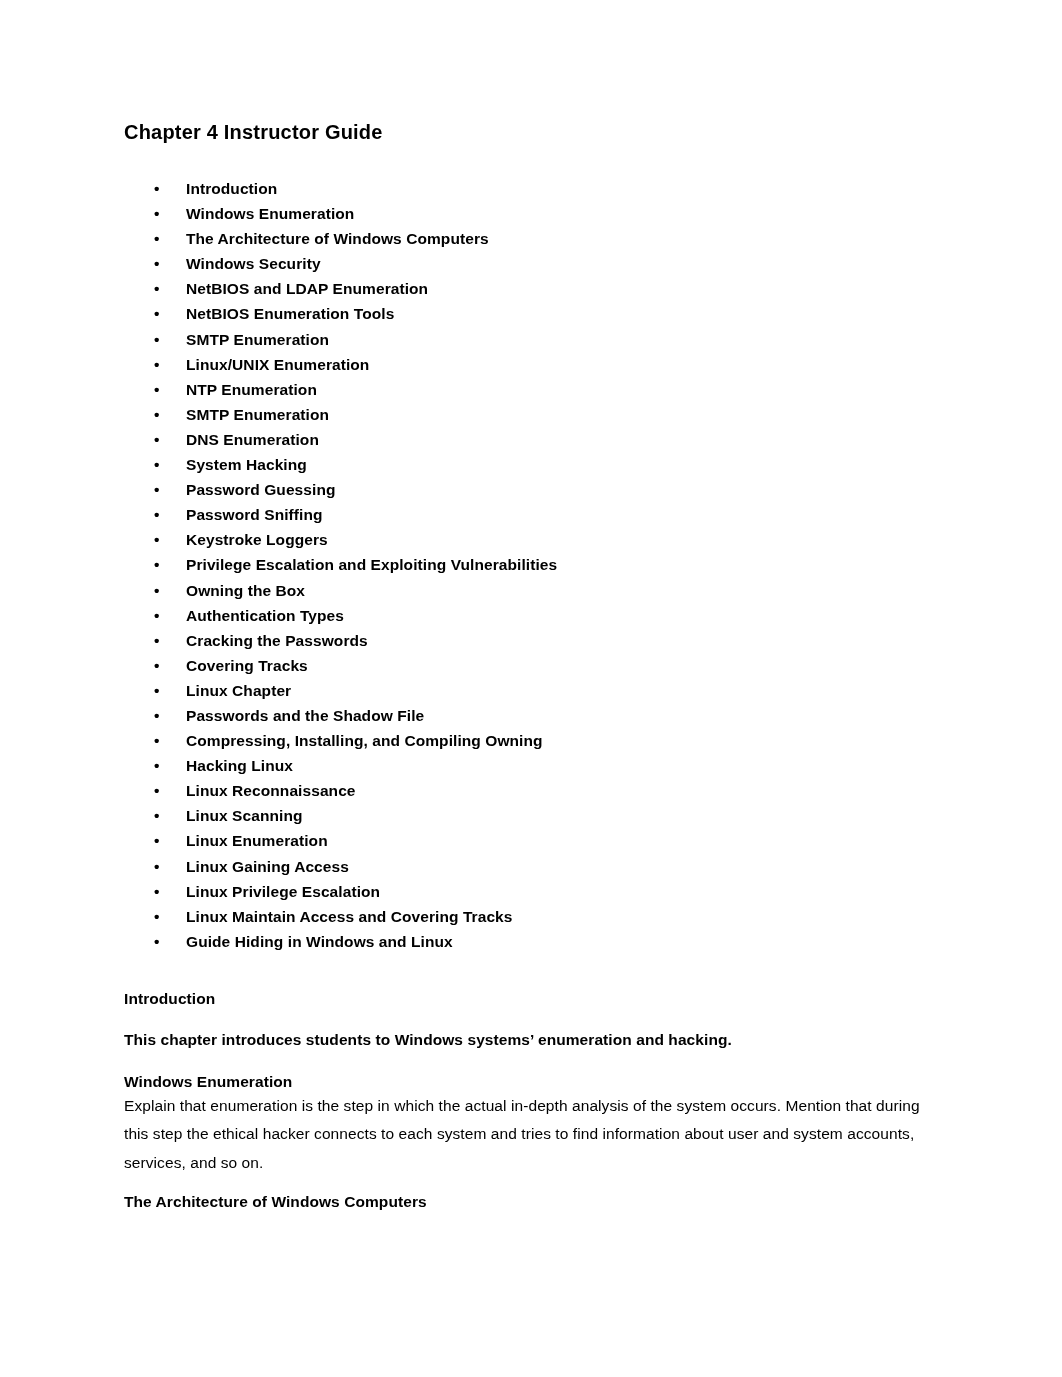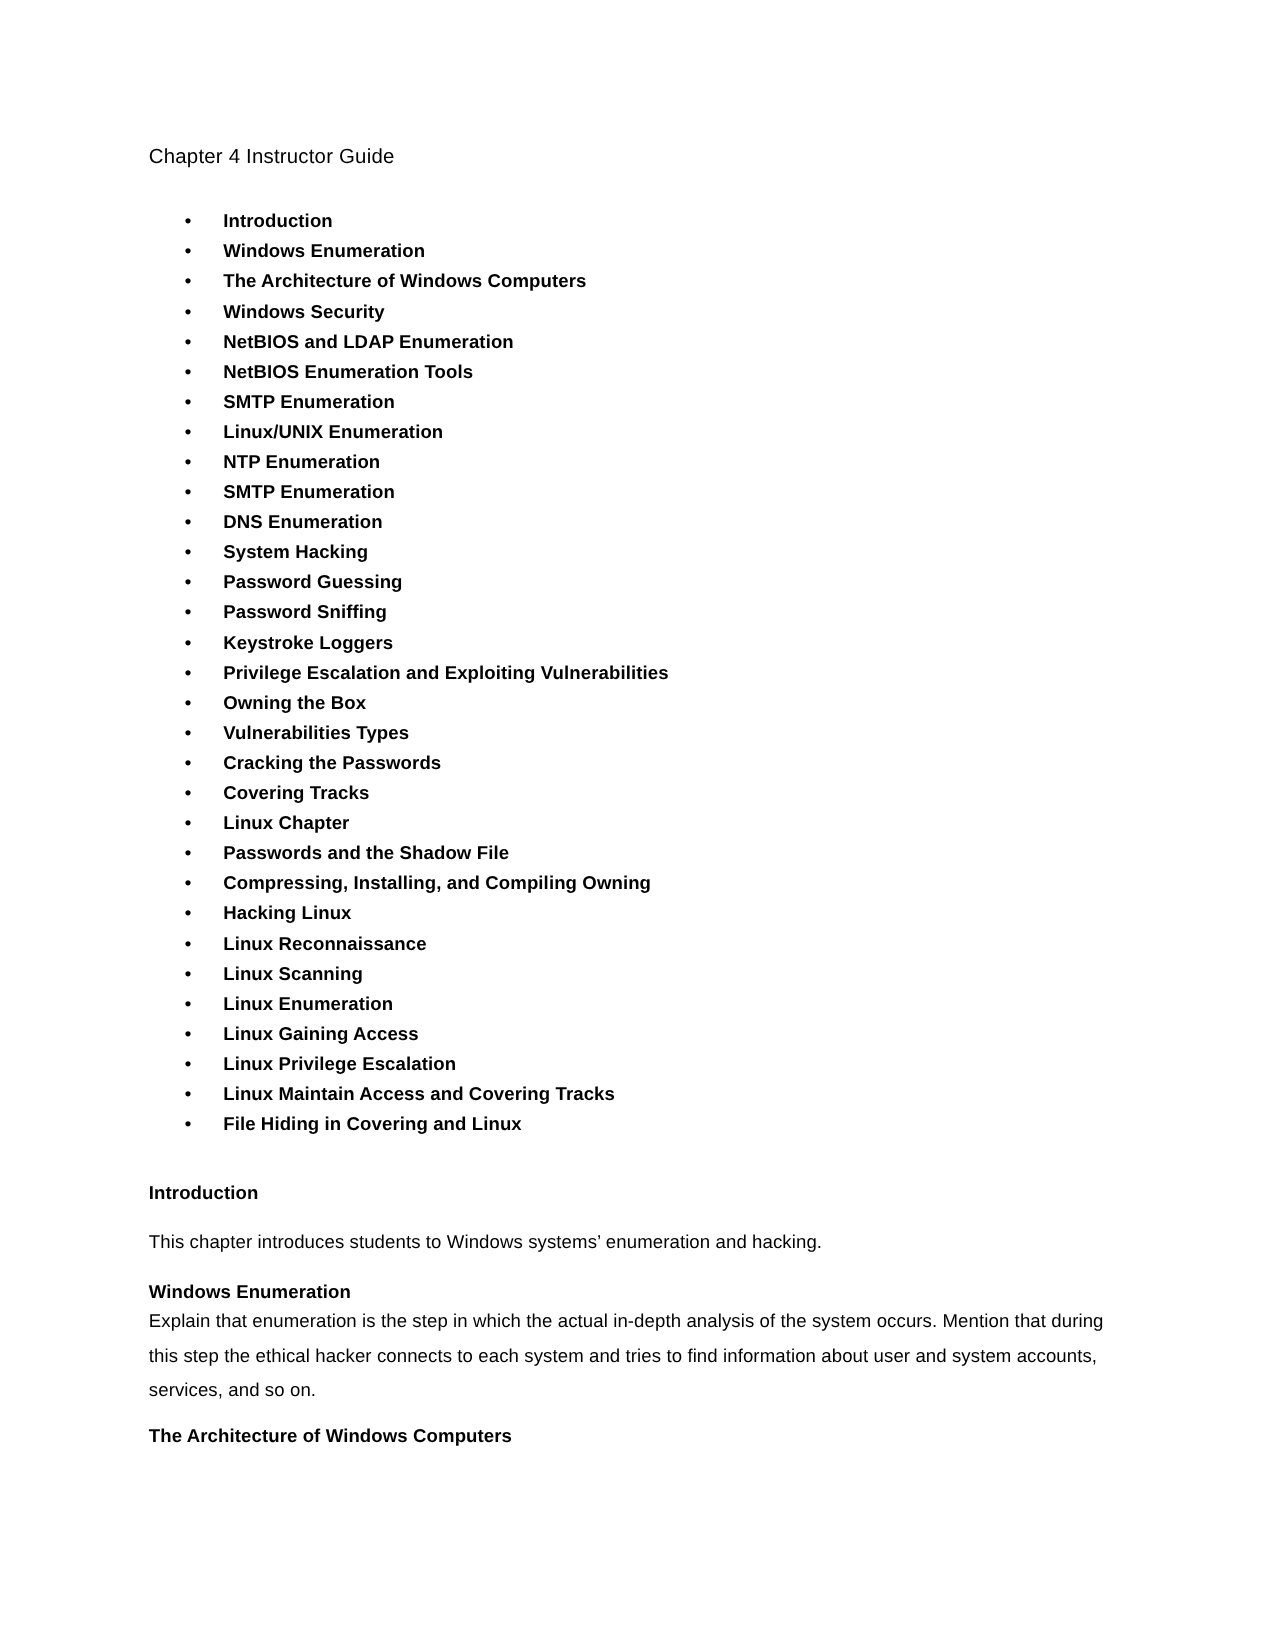"Chapter 4 Instructor Guide" .doc-title { font-size: 17px -> 20px; font-weight: normal -> bold }
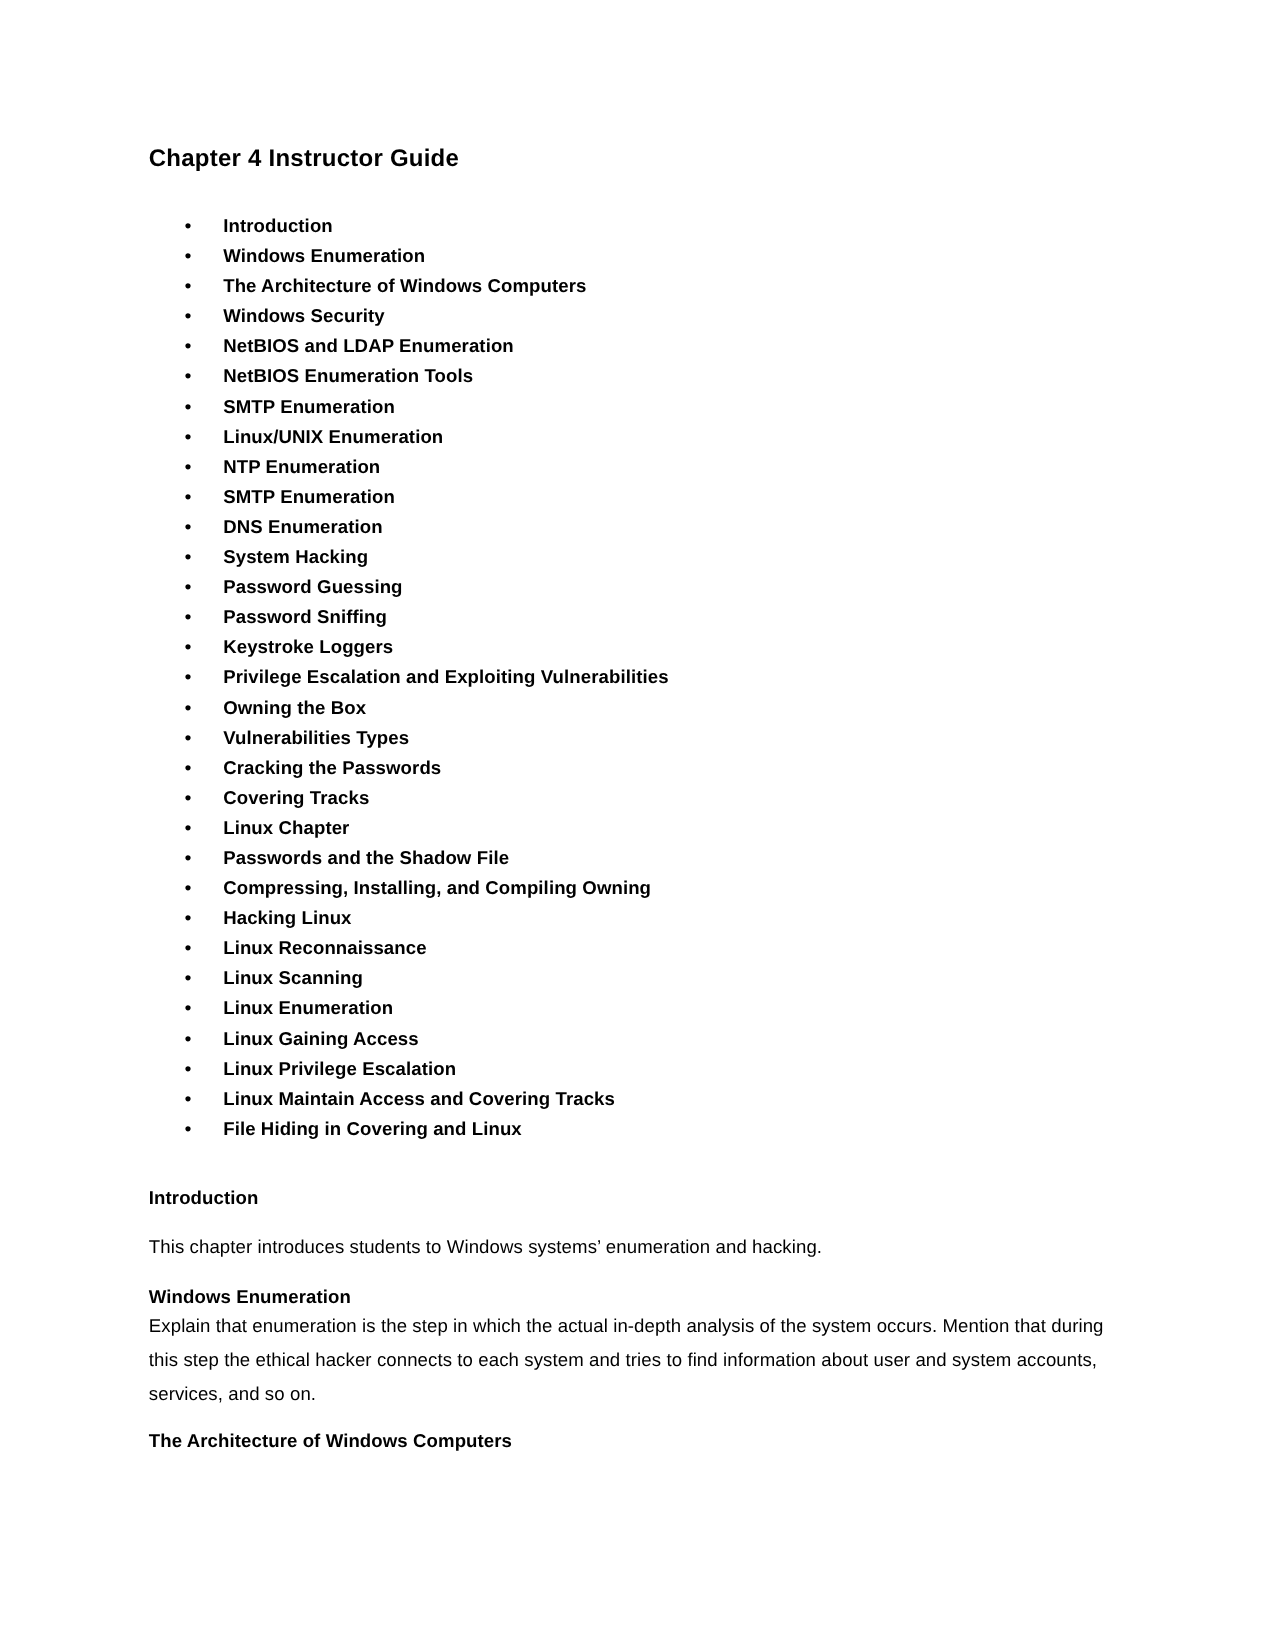"Vulnerabilities Types" span { text: Vulnerabilities -> Authentication }
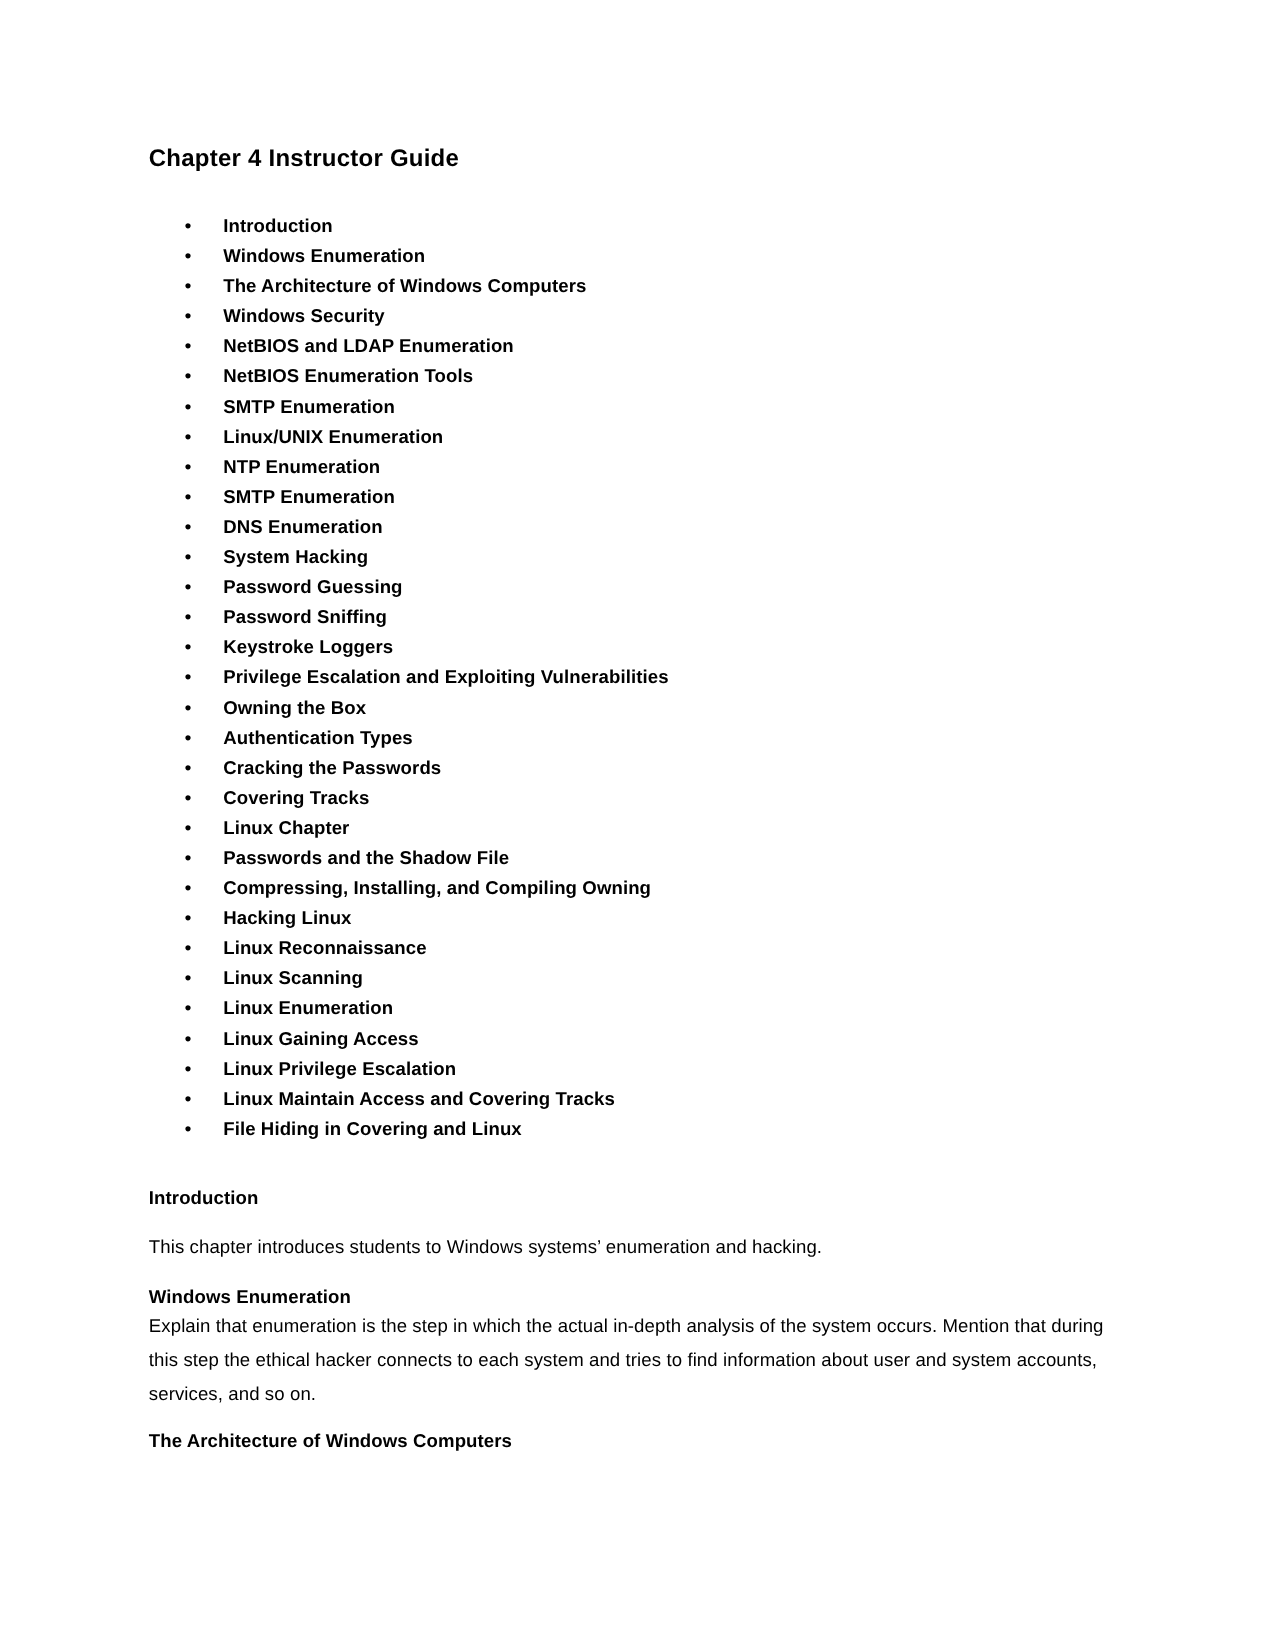"File Hiding in Covering and" span { text: File Hiding in Covering -> Guide Hiding in Windows }
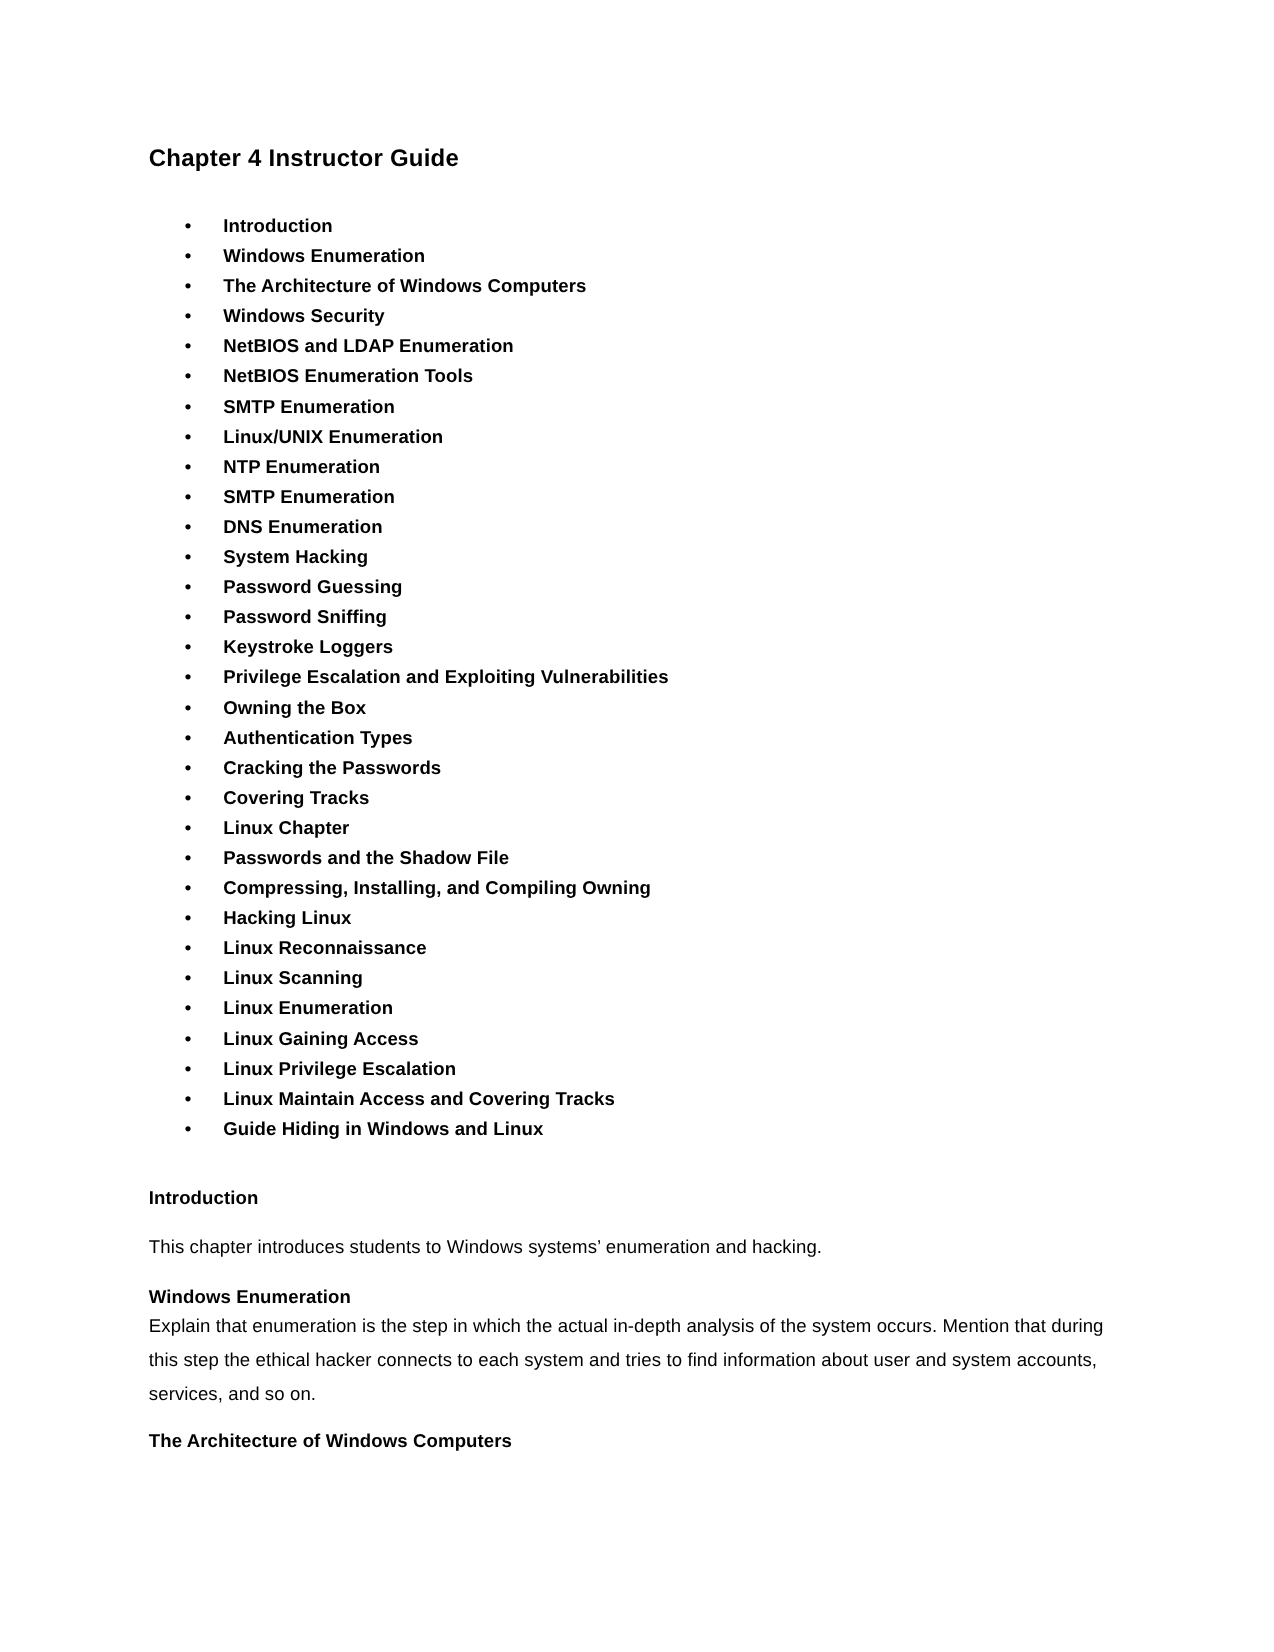"This chapter introduces students to" .sp-intro-par { font-weight: none -> bold }
